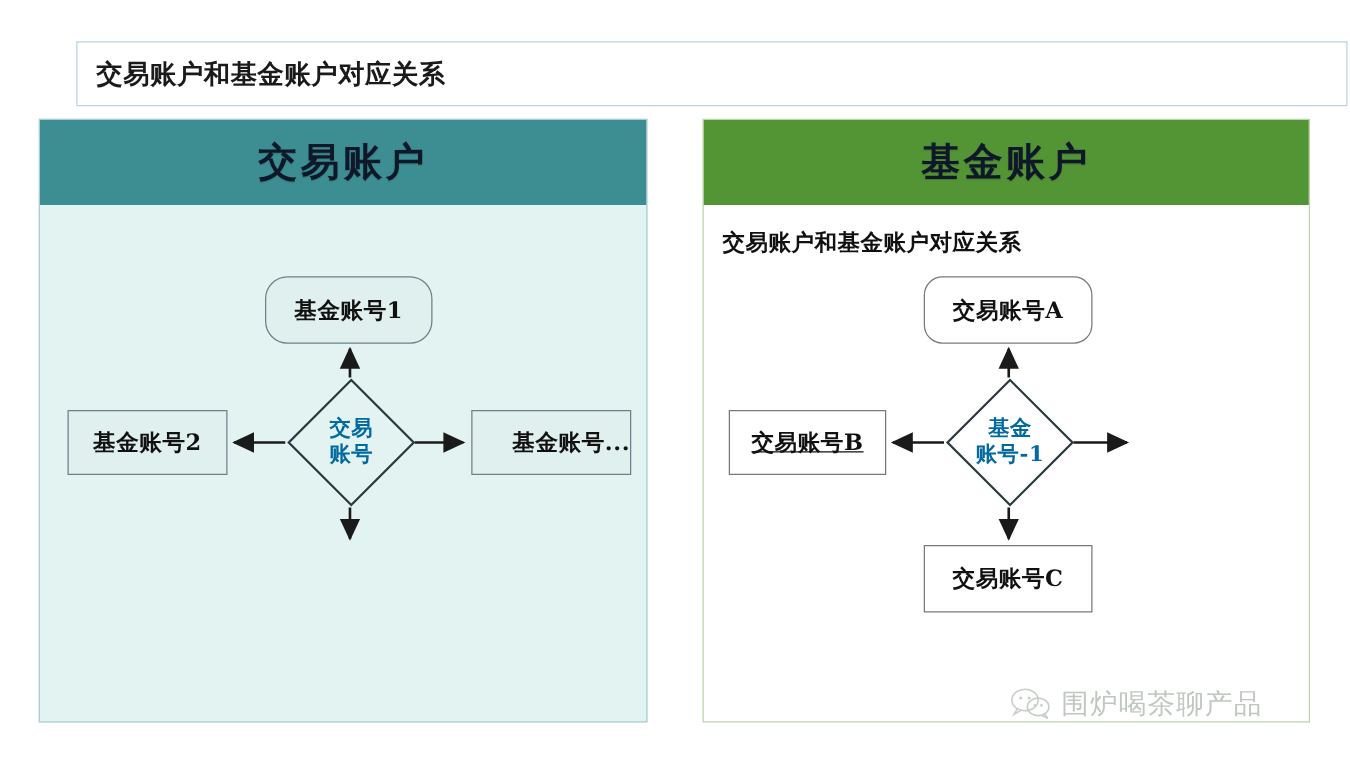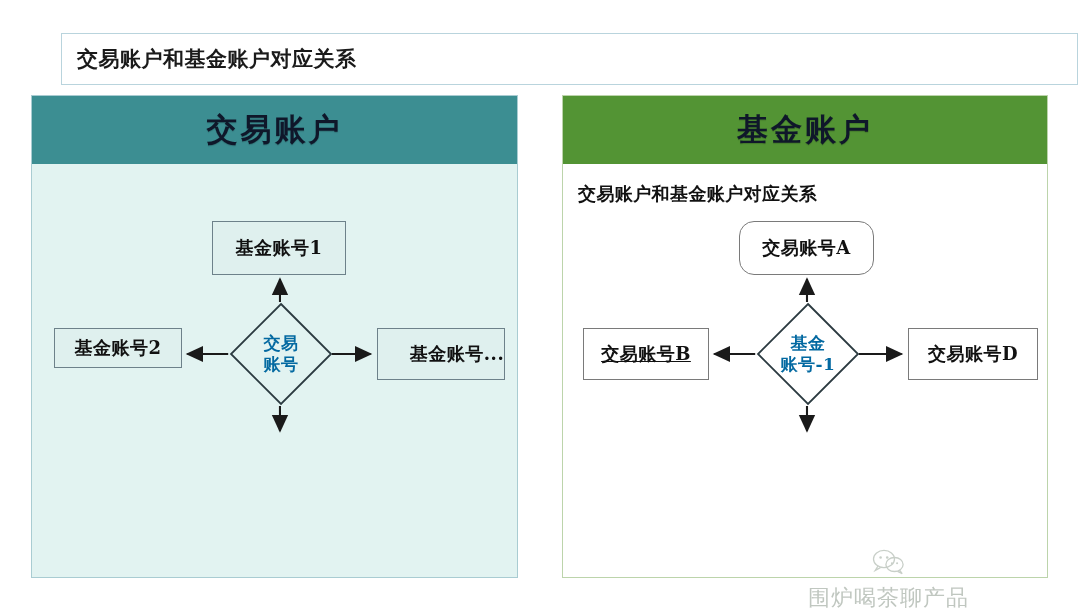"基金账号1" .n-top { border-radius: none -> 18px }
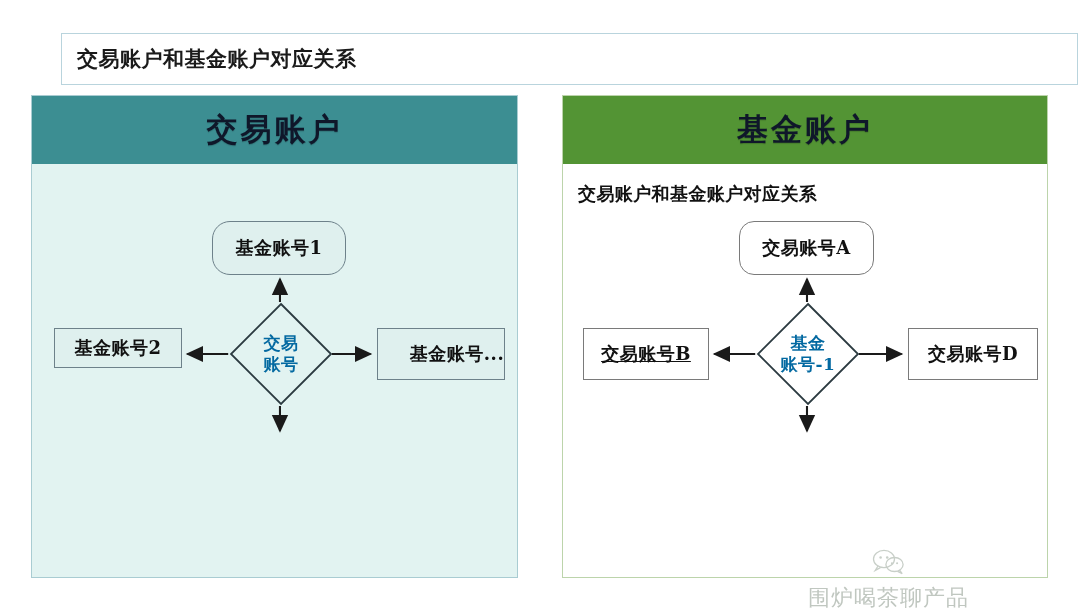"基金账号2" .n-left { height: 40px -> 52px }
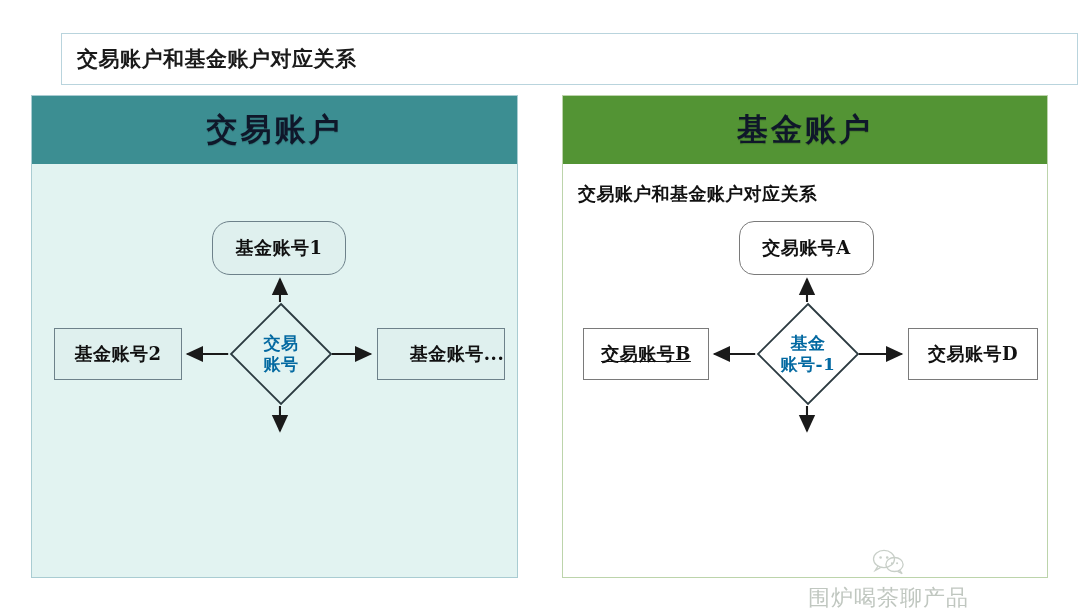"交易账号D" div.node-box { html: <div> <span>交易账号D</span> </div> -> none }
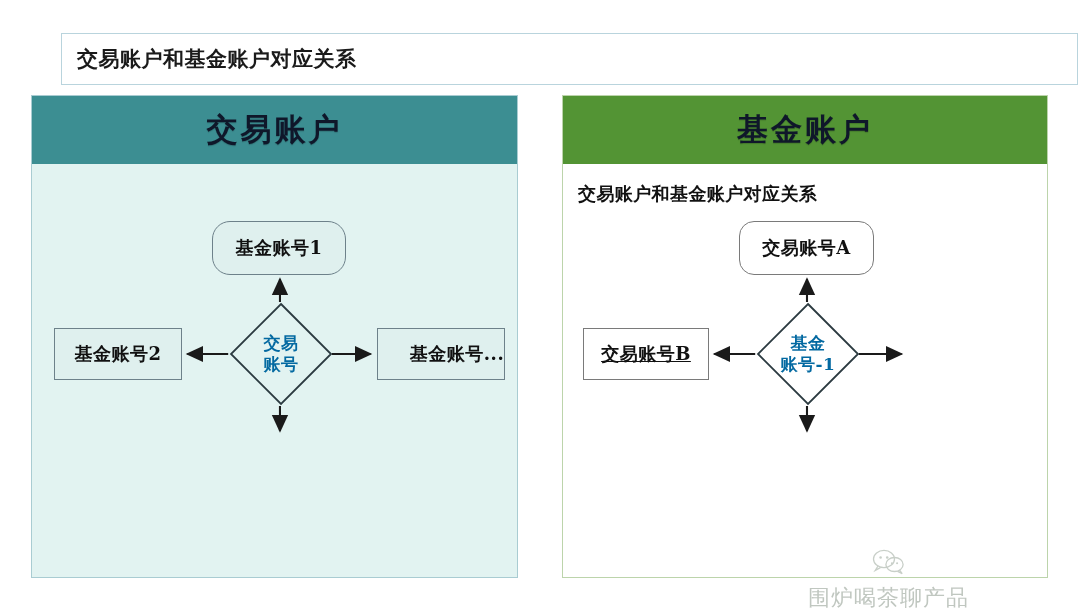"交易账号C" div.node-box { html: none -> <div> <span>交易账号C</span> </div> }
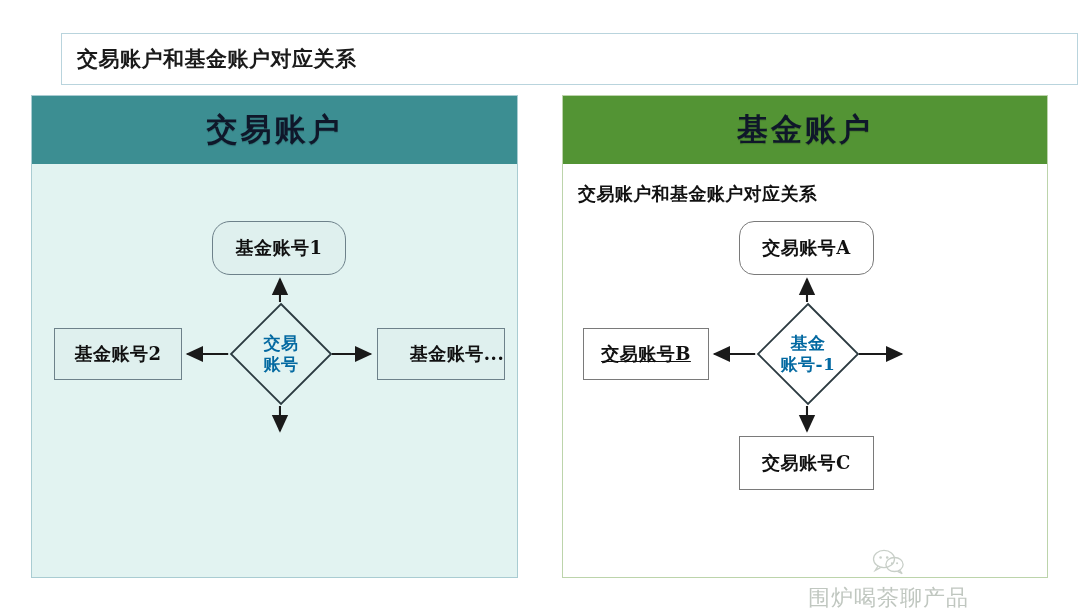"围炉喝茶聊产品" #watermark { flex-direction: column -> none }
